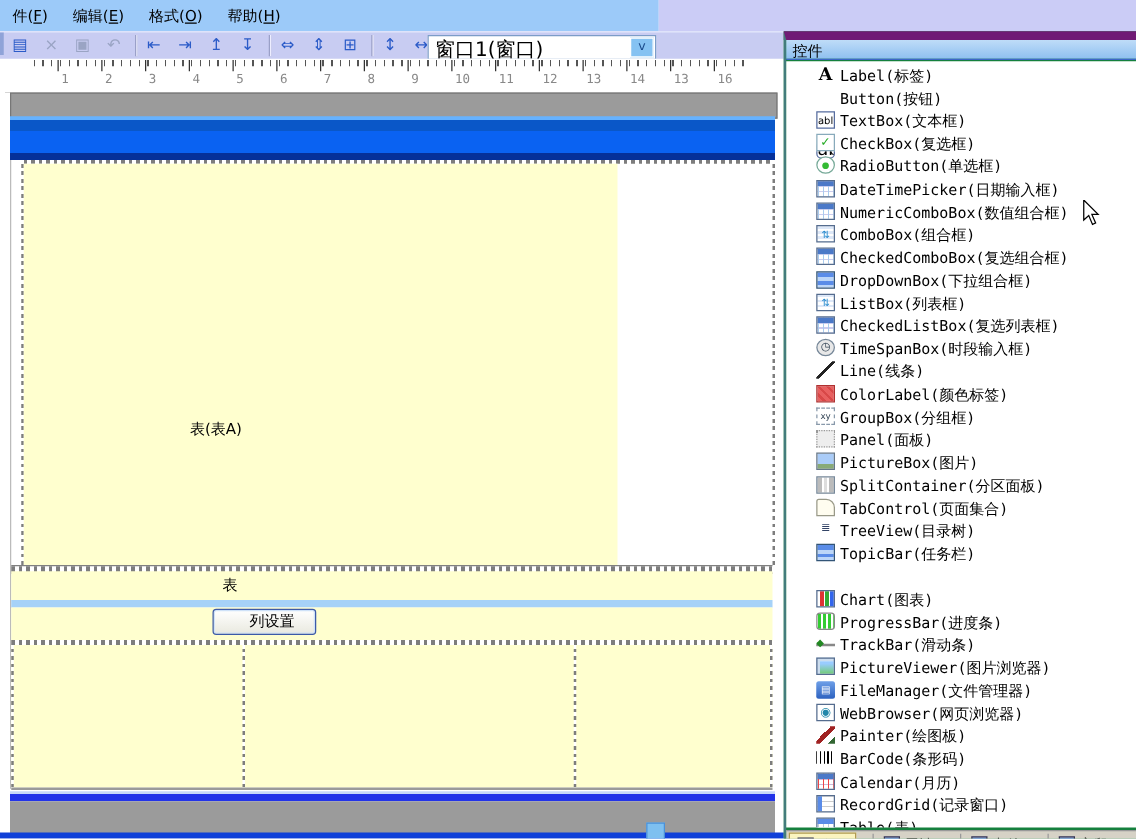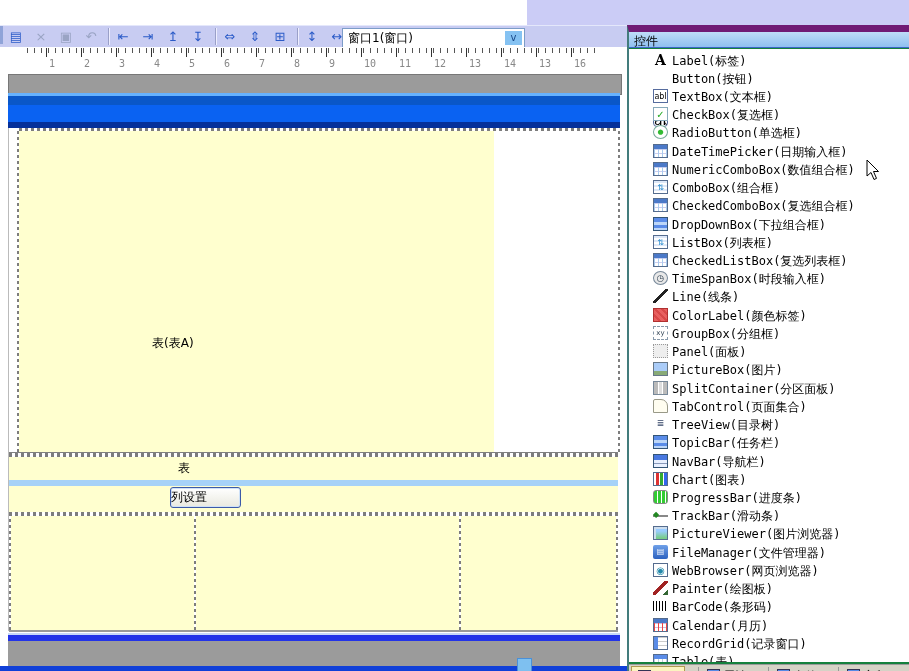"件(F) 编辑(E) 格式(O) 帮助(H)" div.abs { html: none -> <div><span>件(<u>F</u>)</span><span>编辑(<u>E</u>)</span><span>格式(<u>O</u>)</span><span>帮助(<u>H</u>)</span></div> }
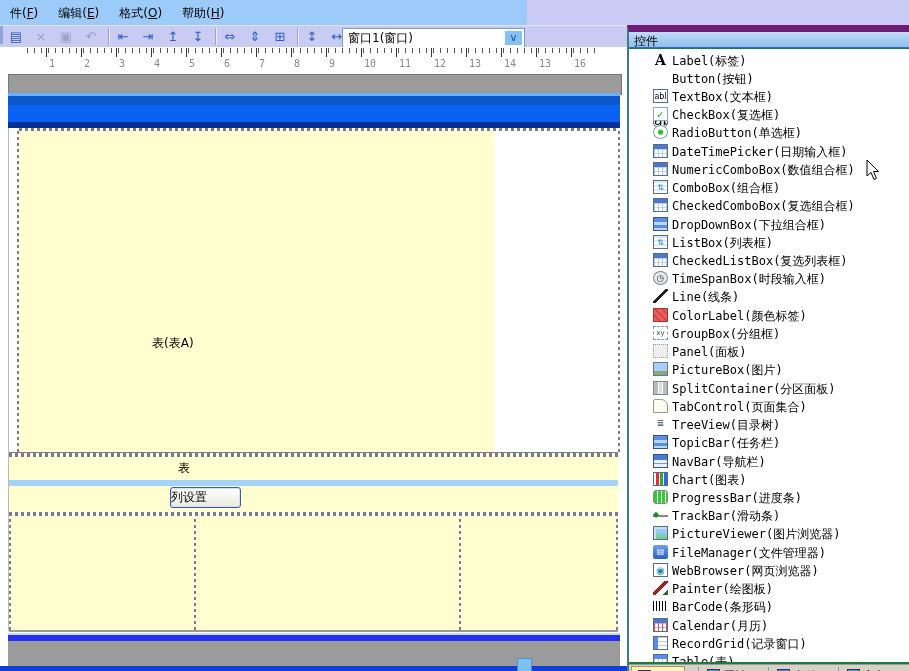"窗口1(窗口)" #win-combo .val { font-size: 12px -> 16px }
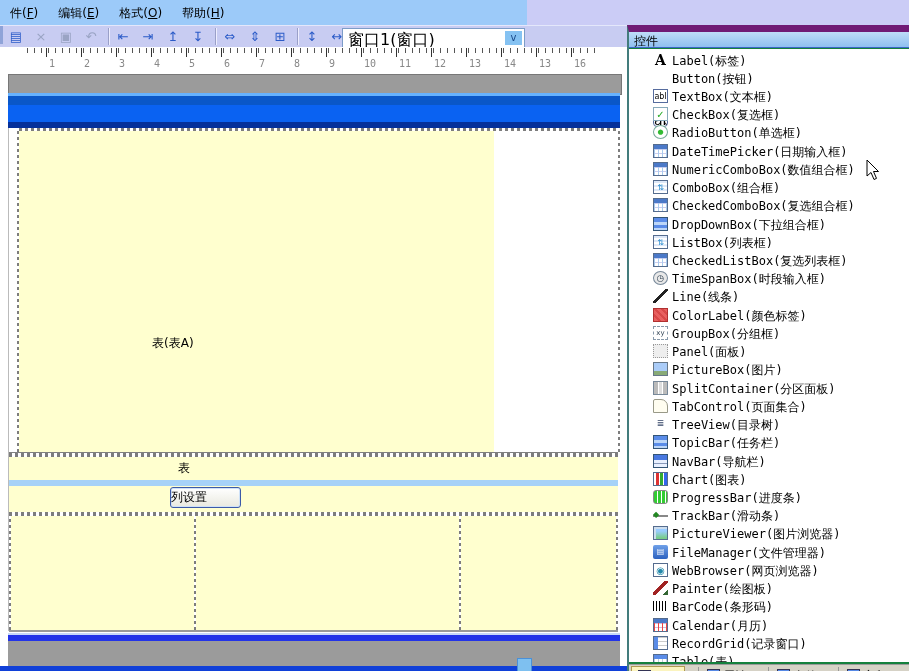"NavBar(导航栏)" div.prow { html: <div> <span></span> <span>NavBar(导航栏)</span> </div> -> none }
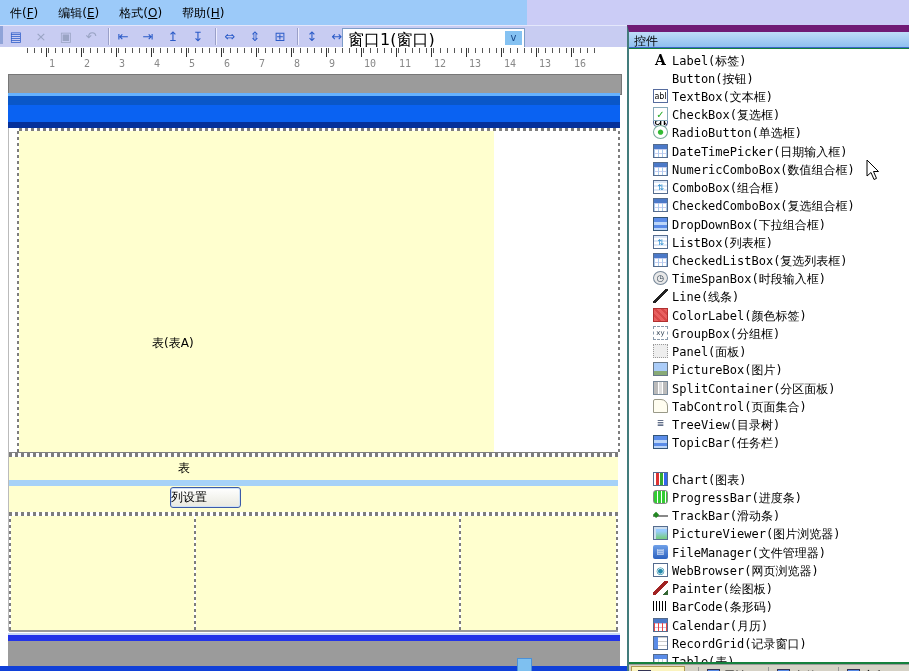"列设置" #col-btn { padding-left: none -> 12px; text-align: none -> center }
